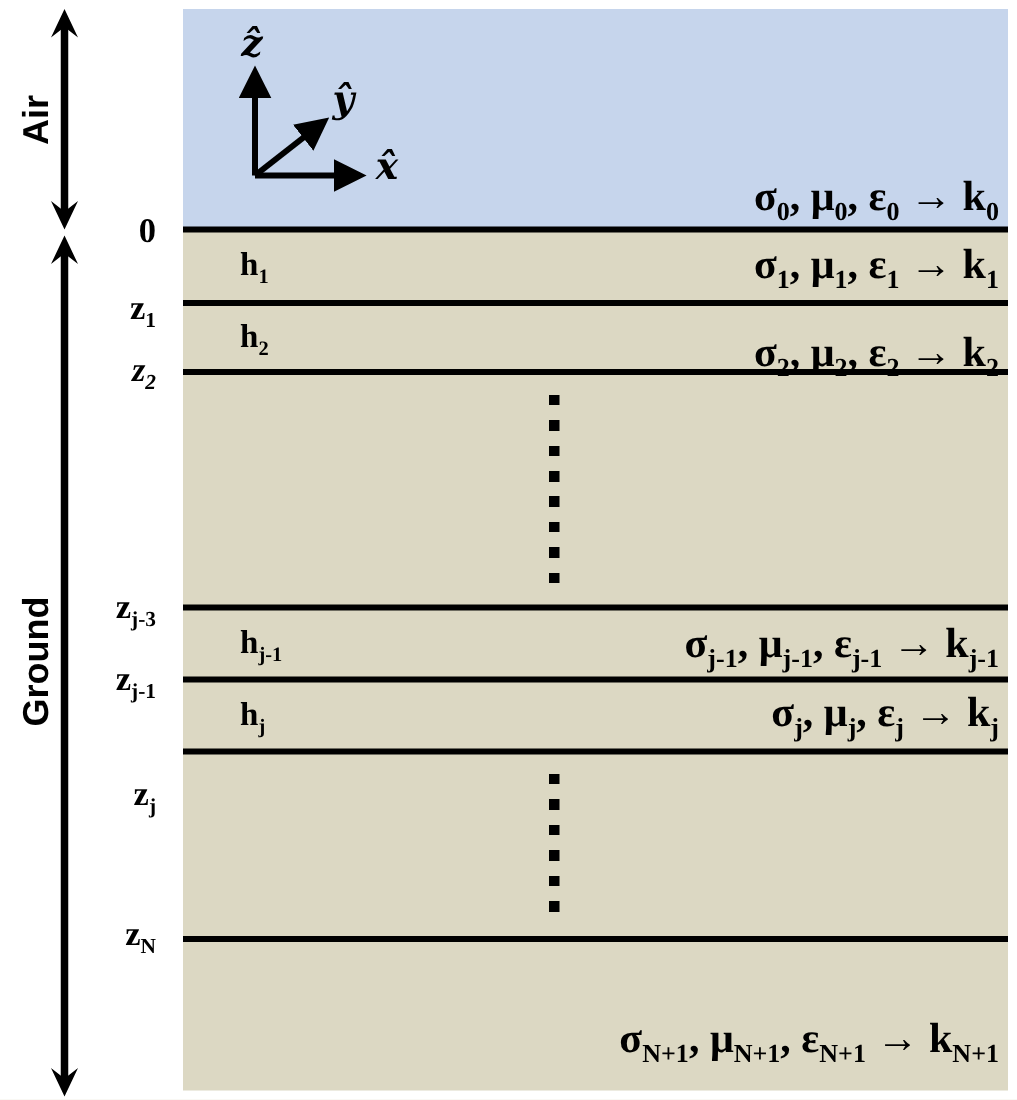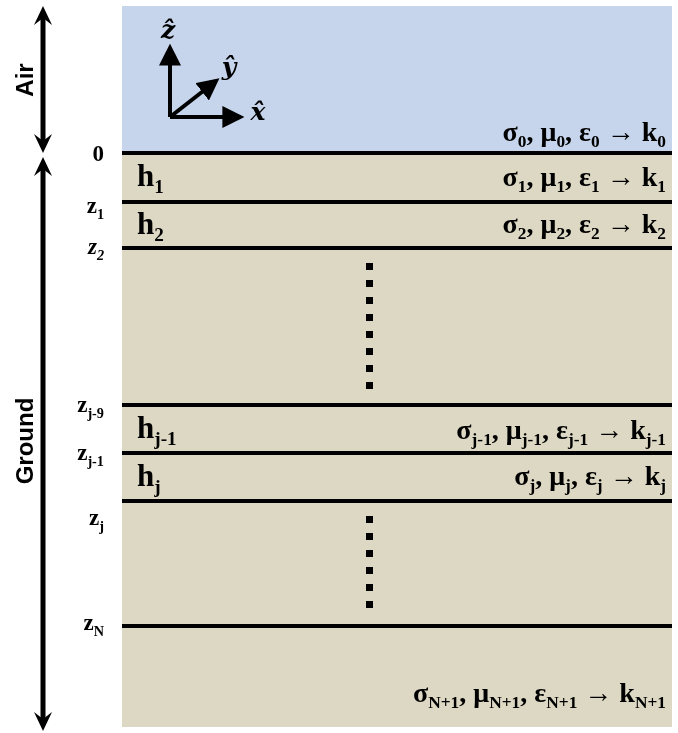"h1" .thick-label { font-size: 31px -> 22px; left: 137px -> 160px }
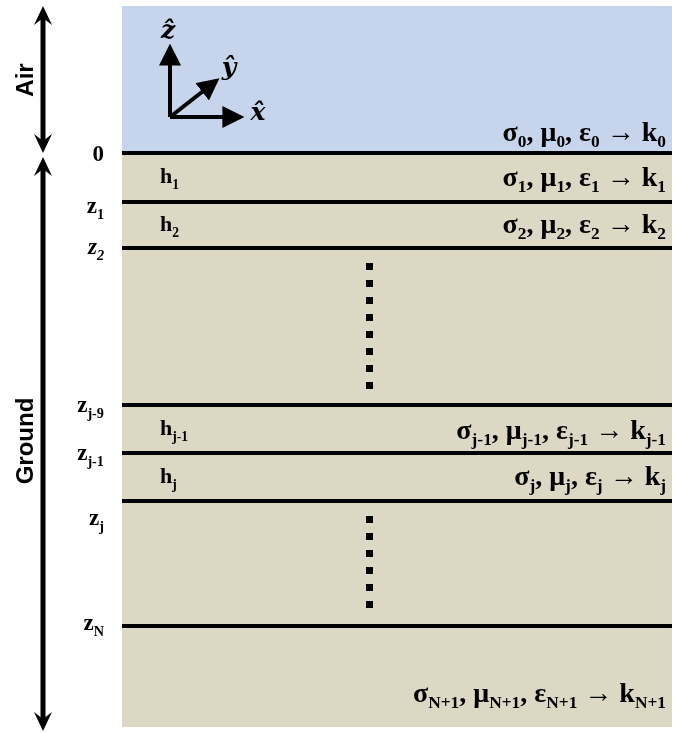"σ2, μ2, ε2 → k2" div.prop-label { top: 226px -> 238px }
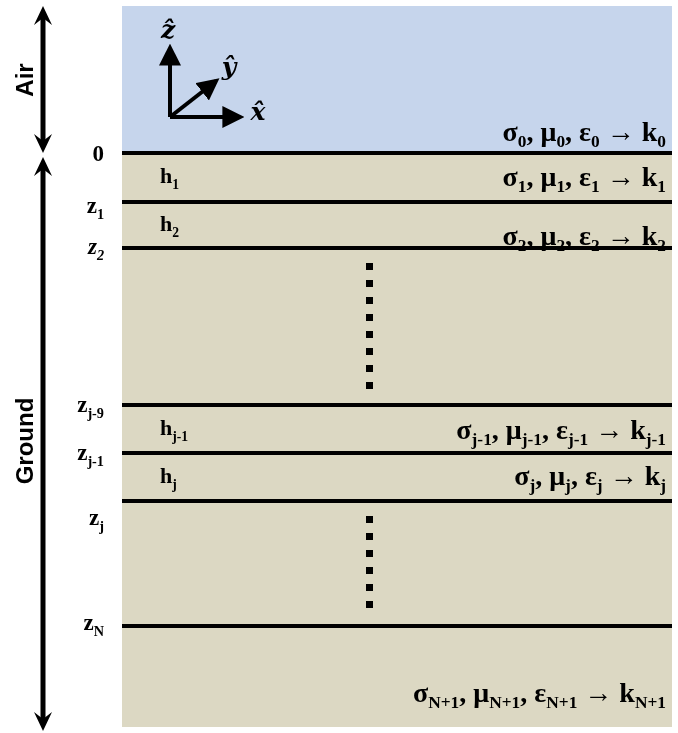"j-9" sub { text: j-9 -> j-3 }
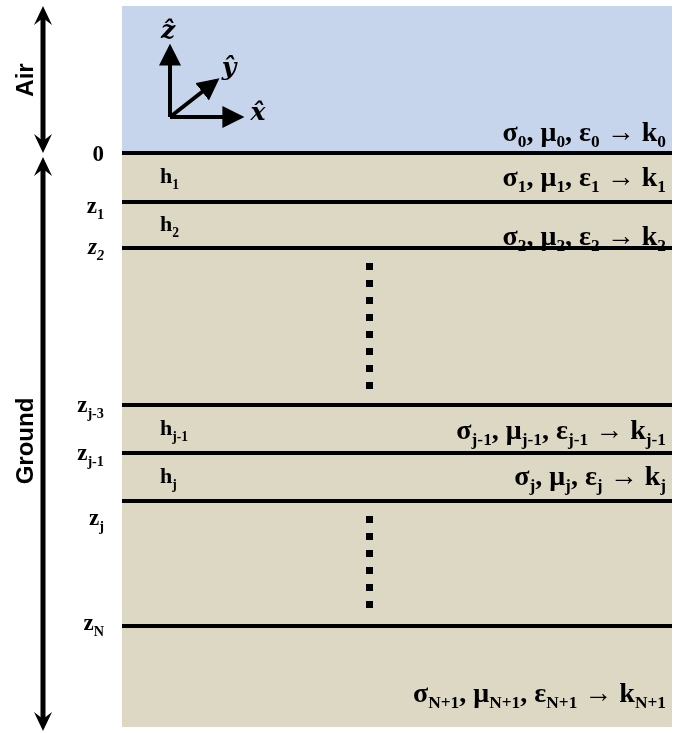"zj" div.depth-label { top: 520px -> 532px }
